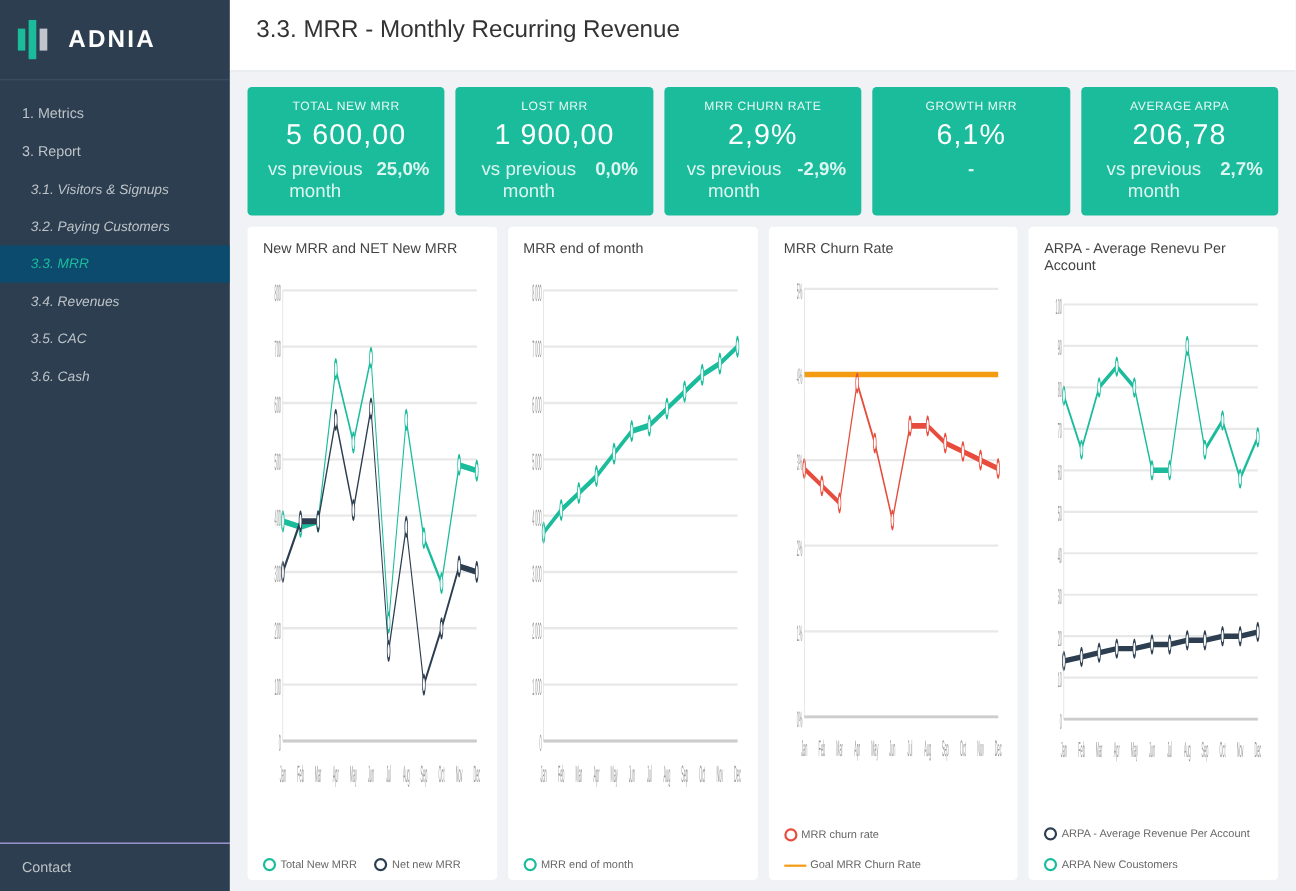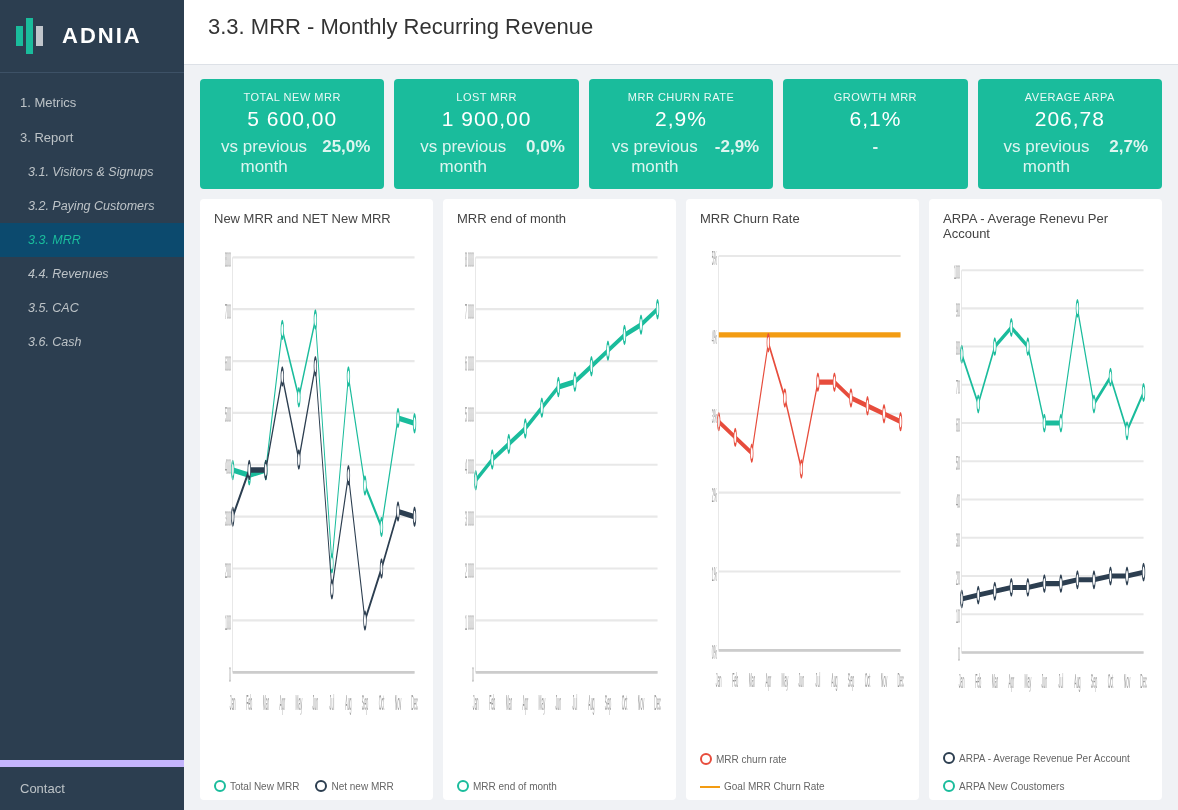"ADNIA" .sidebar { width: 184px -> 209px }
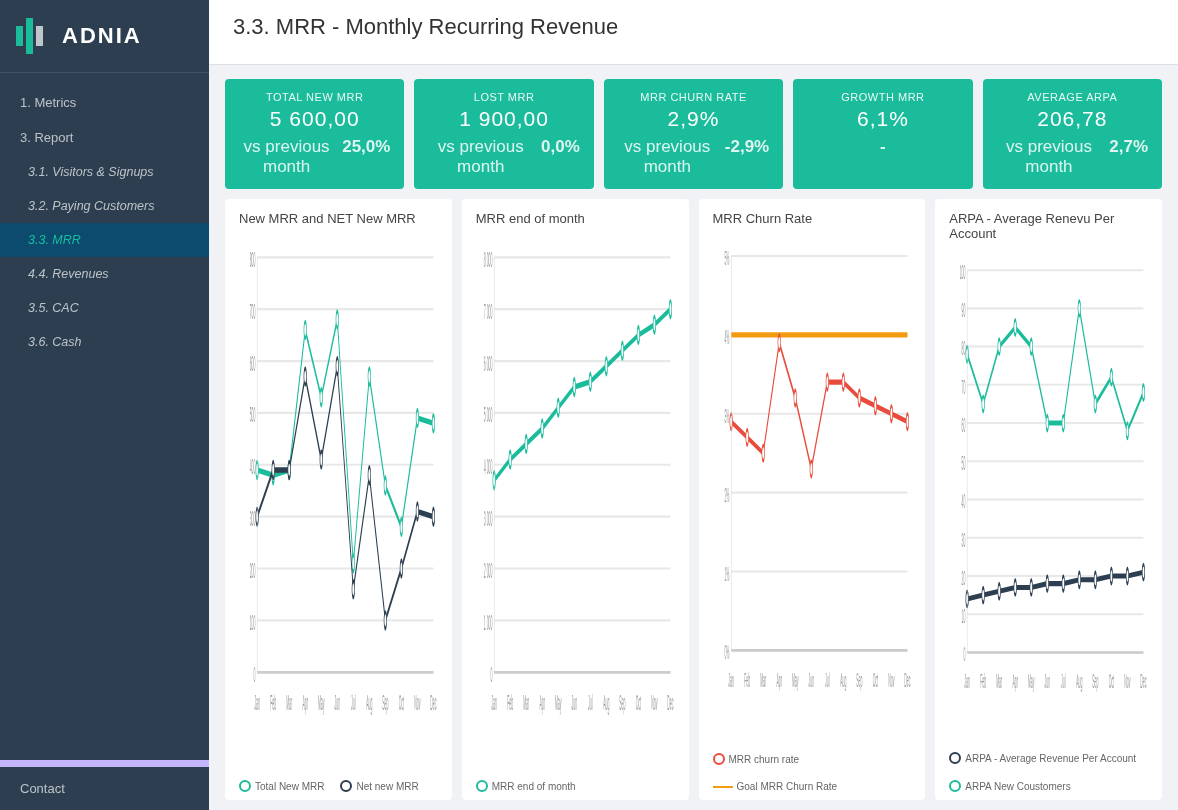"5 600,00" .kpi-value { font-size: 21px -> 26px }
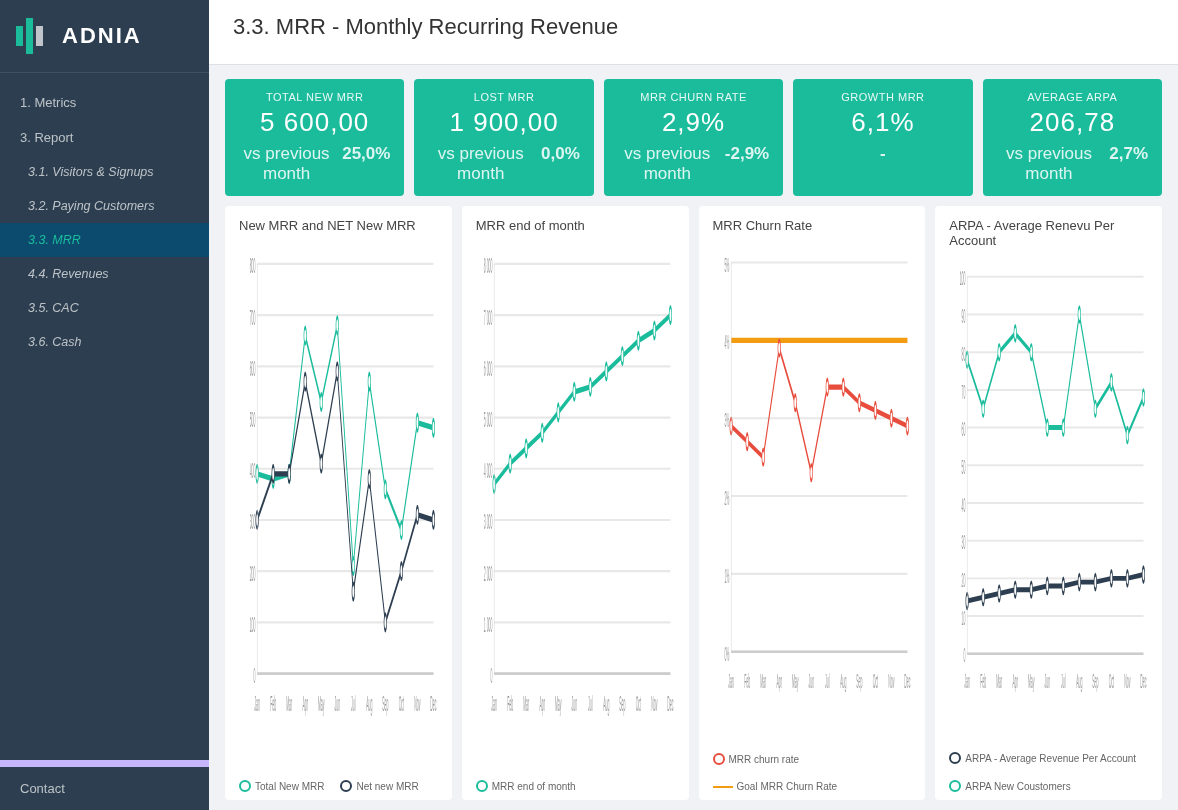"4.4. Revenues" div.nav-item { text: 4.4 -> 3.4 }
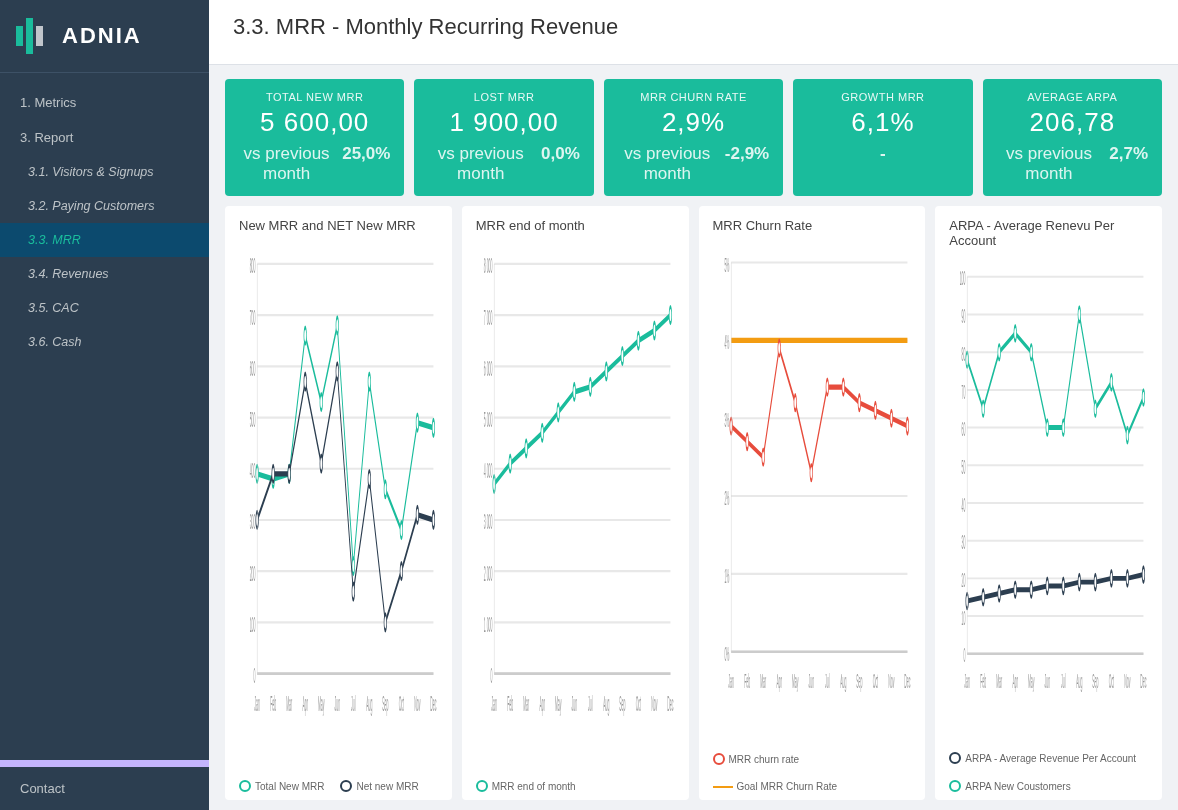"Contact" .nav-contact { border-top: 7px solid #c4b5fd -> 1px solid #c4b5fd }
